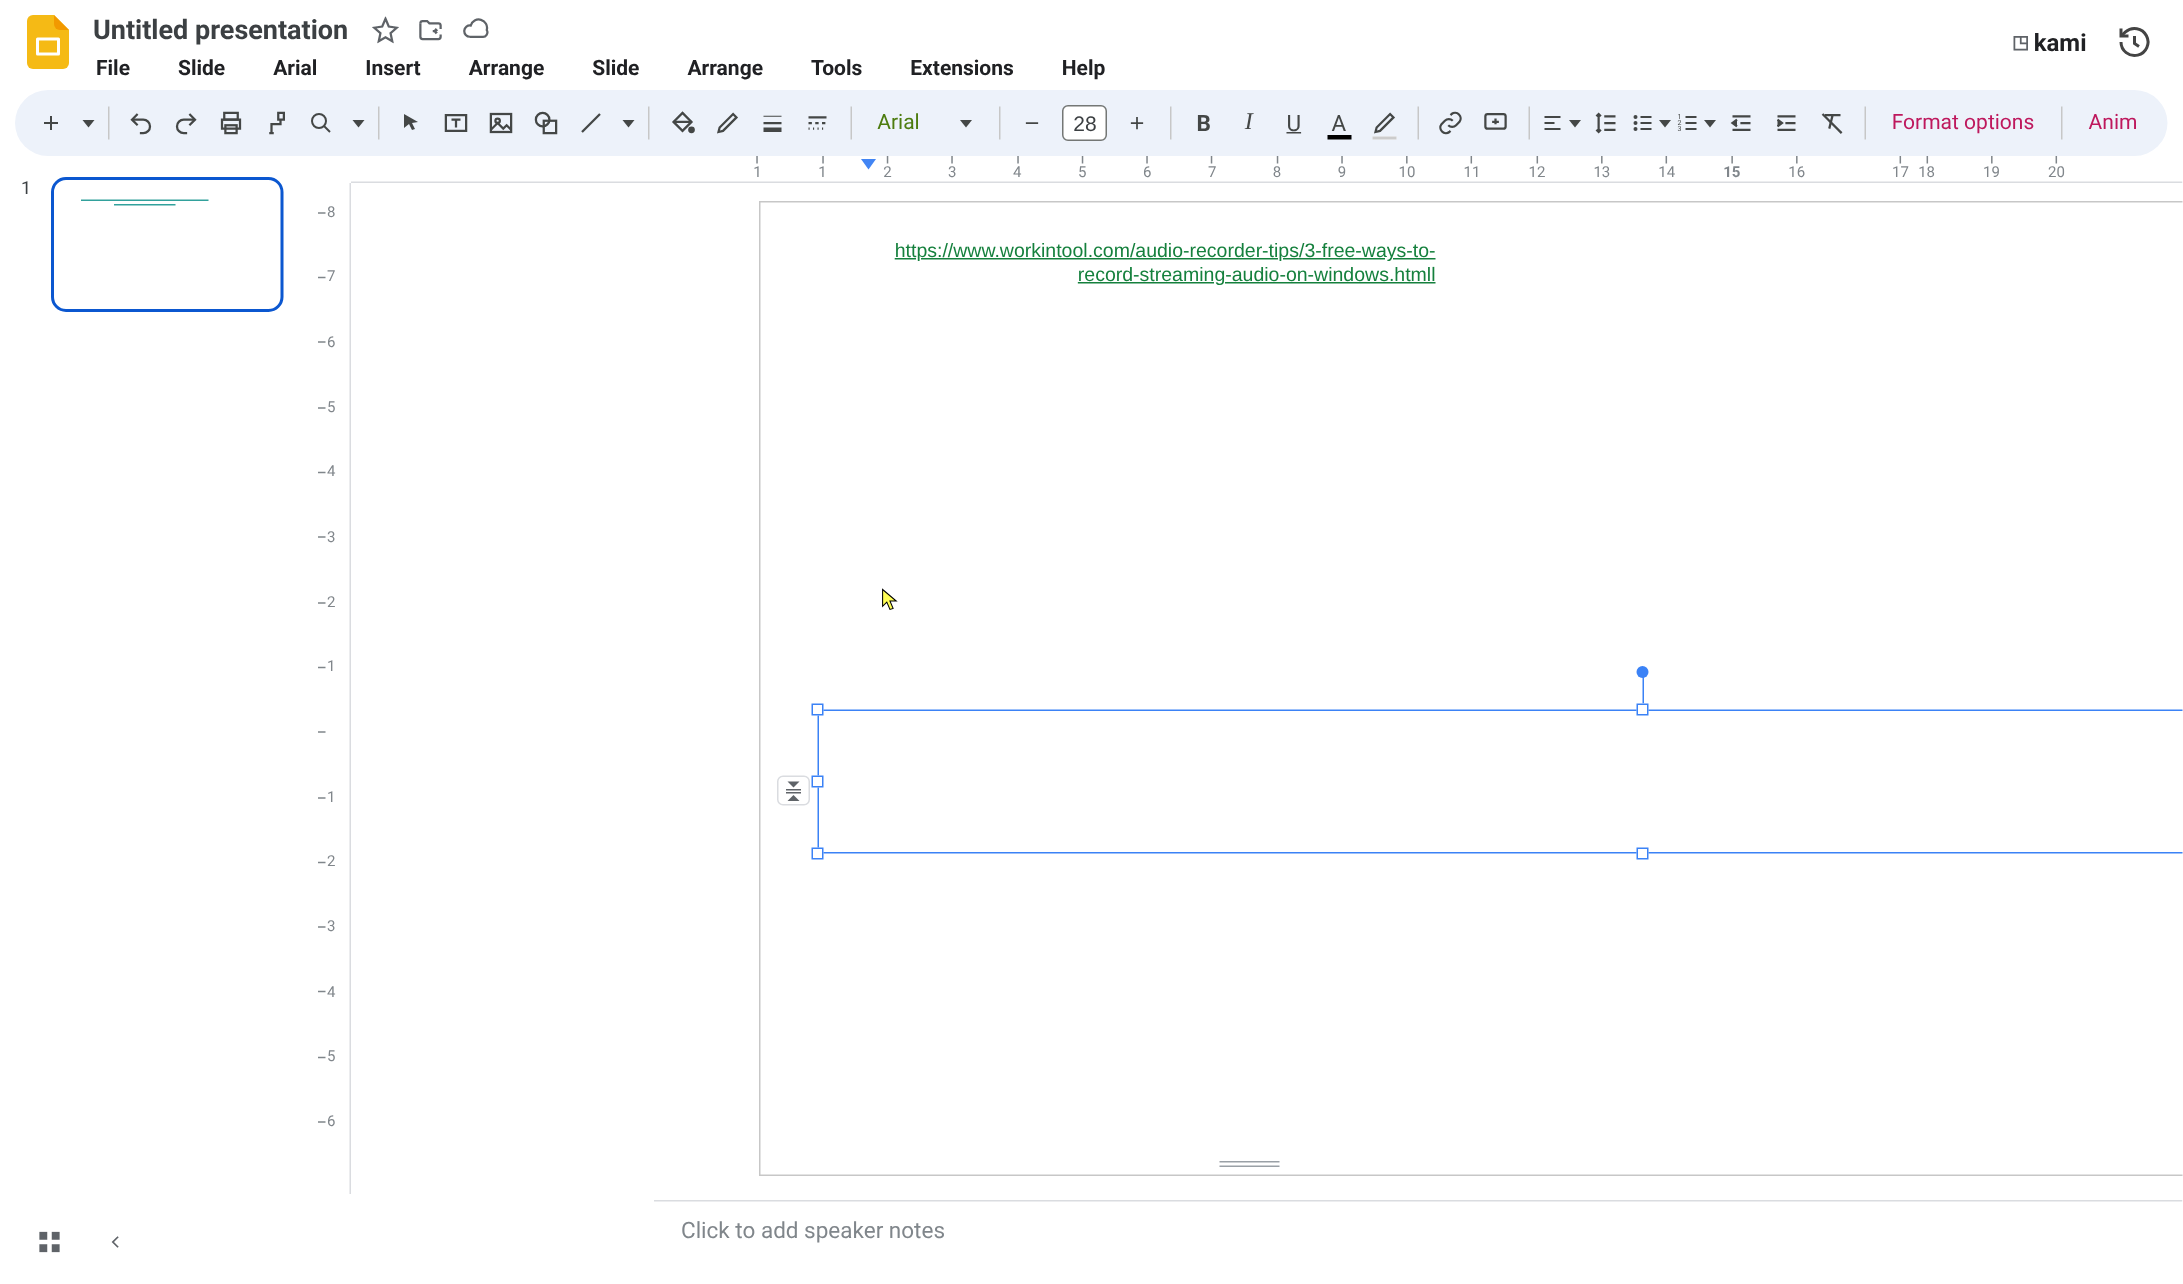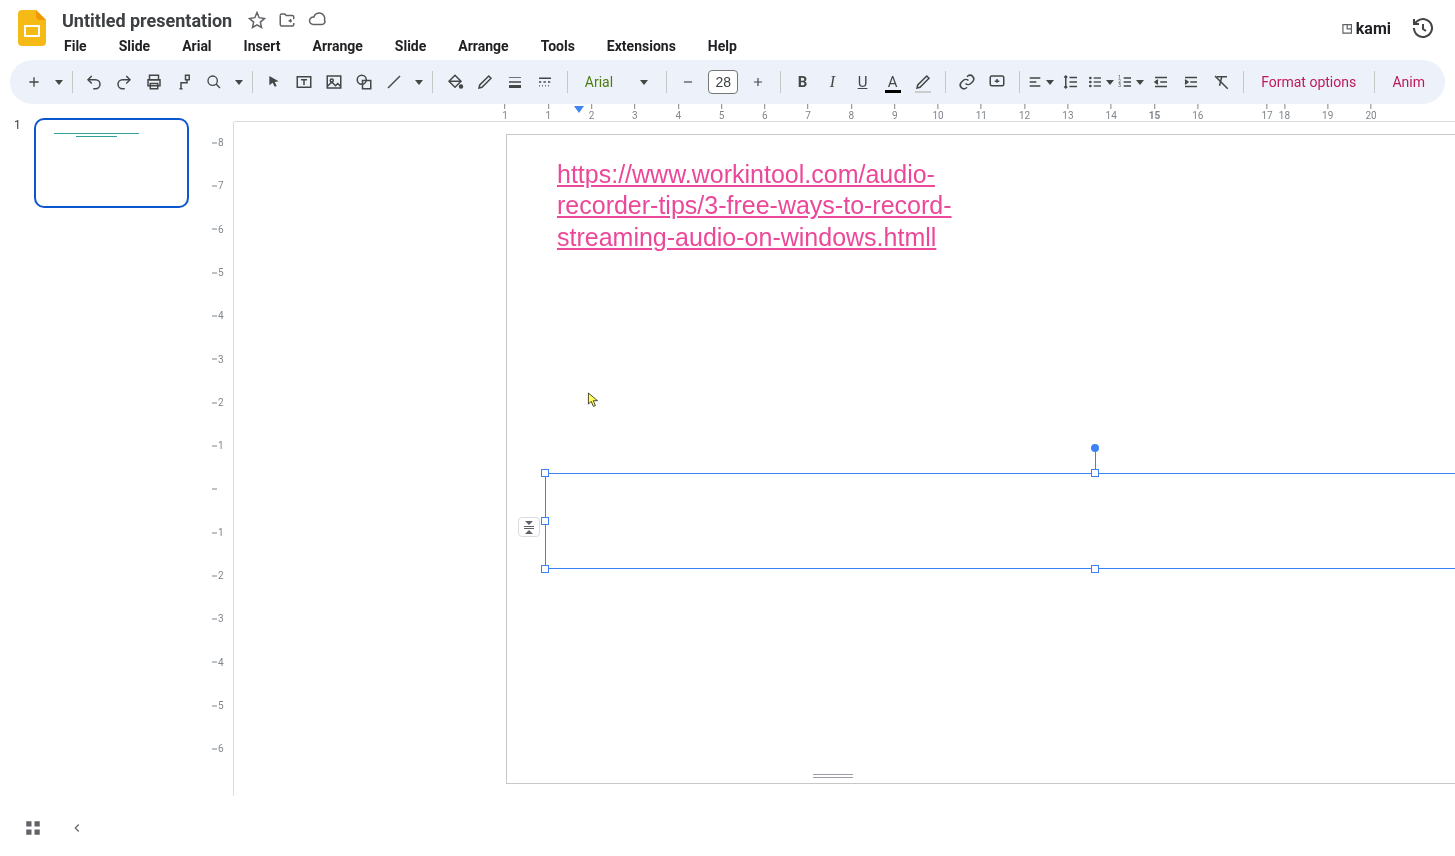"https://www.workintool.com/audio-recorde" .link-text { color: #ec4899 -> #15803d; font-size: 25px -> 13px; text-align: left -> right }
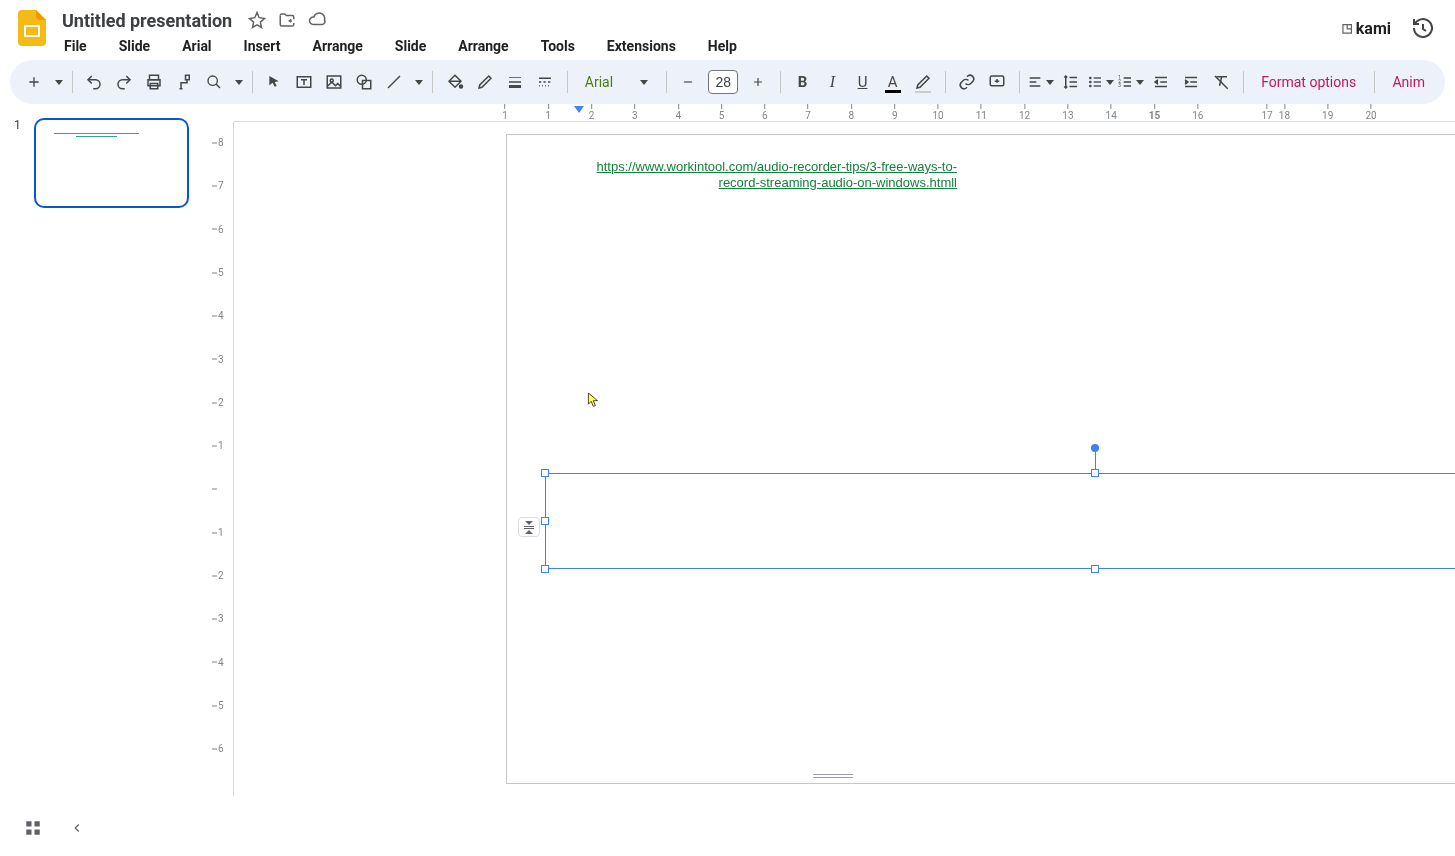"Click to add speaker notes" div.notes { html: none -> <div> <div>Click to add speaker notes</div> </div> }
